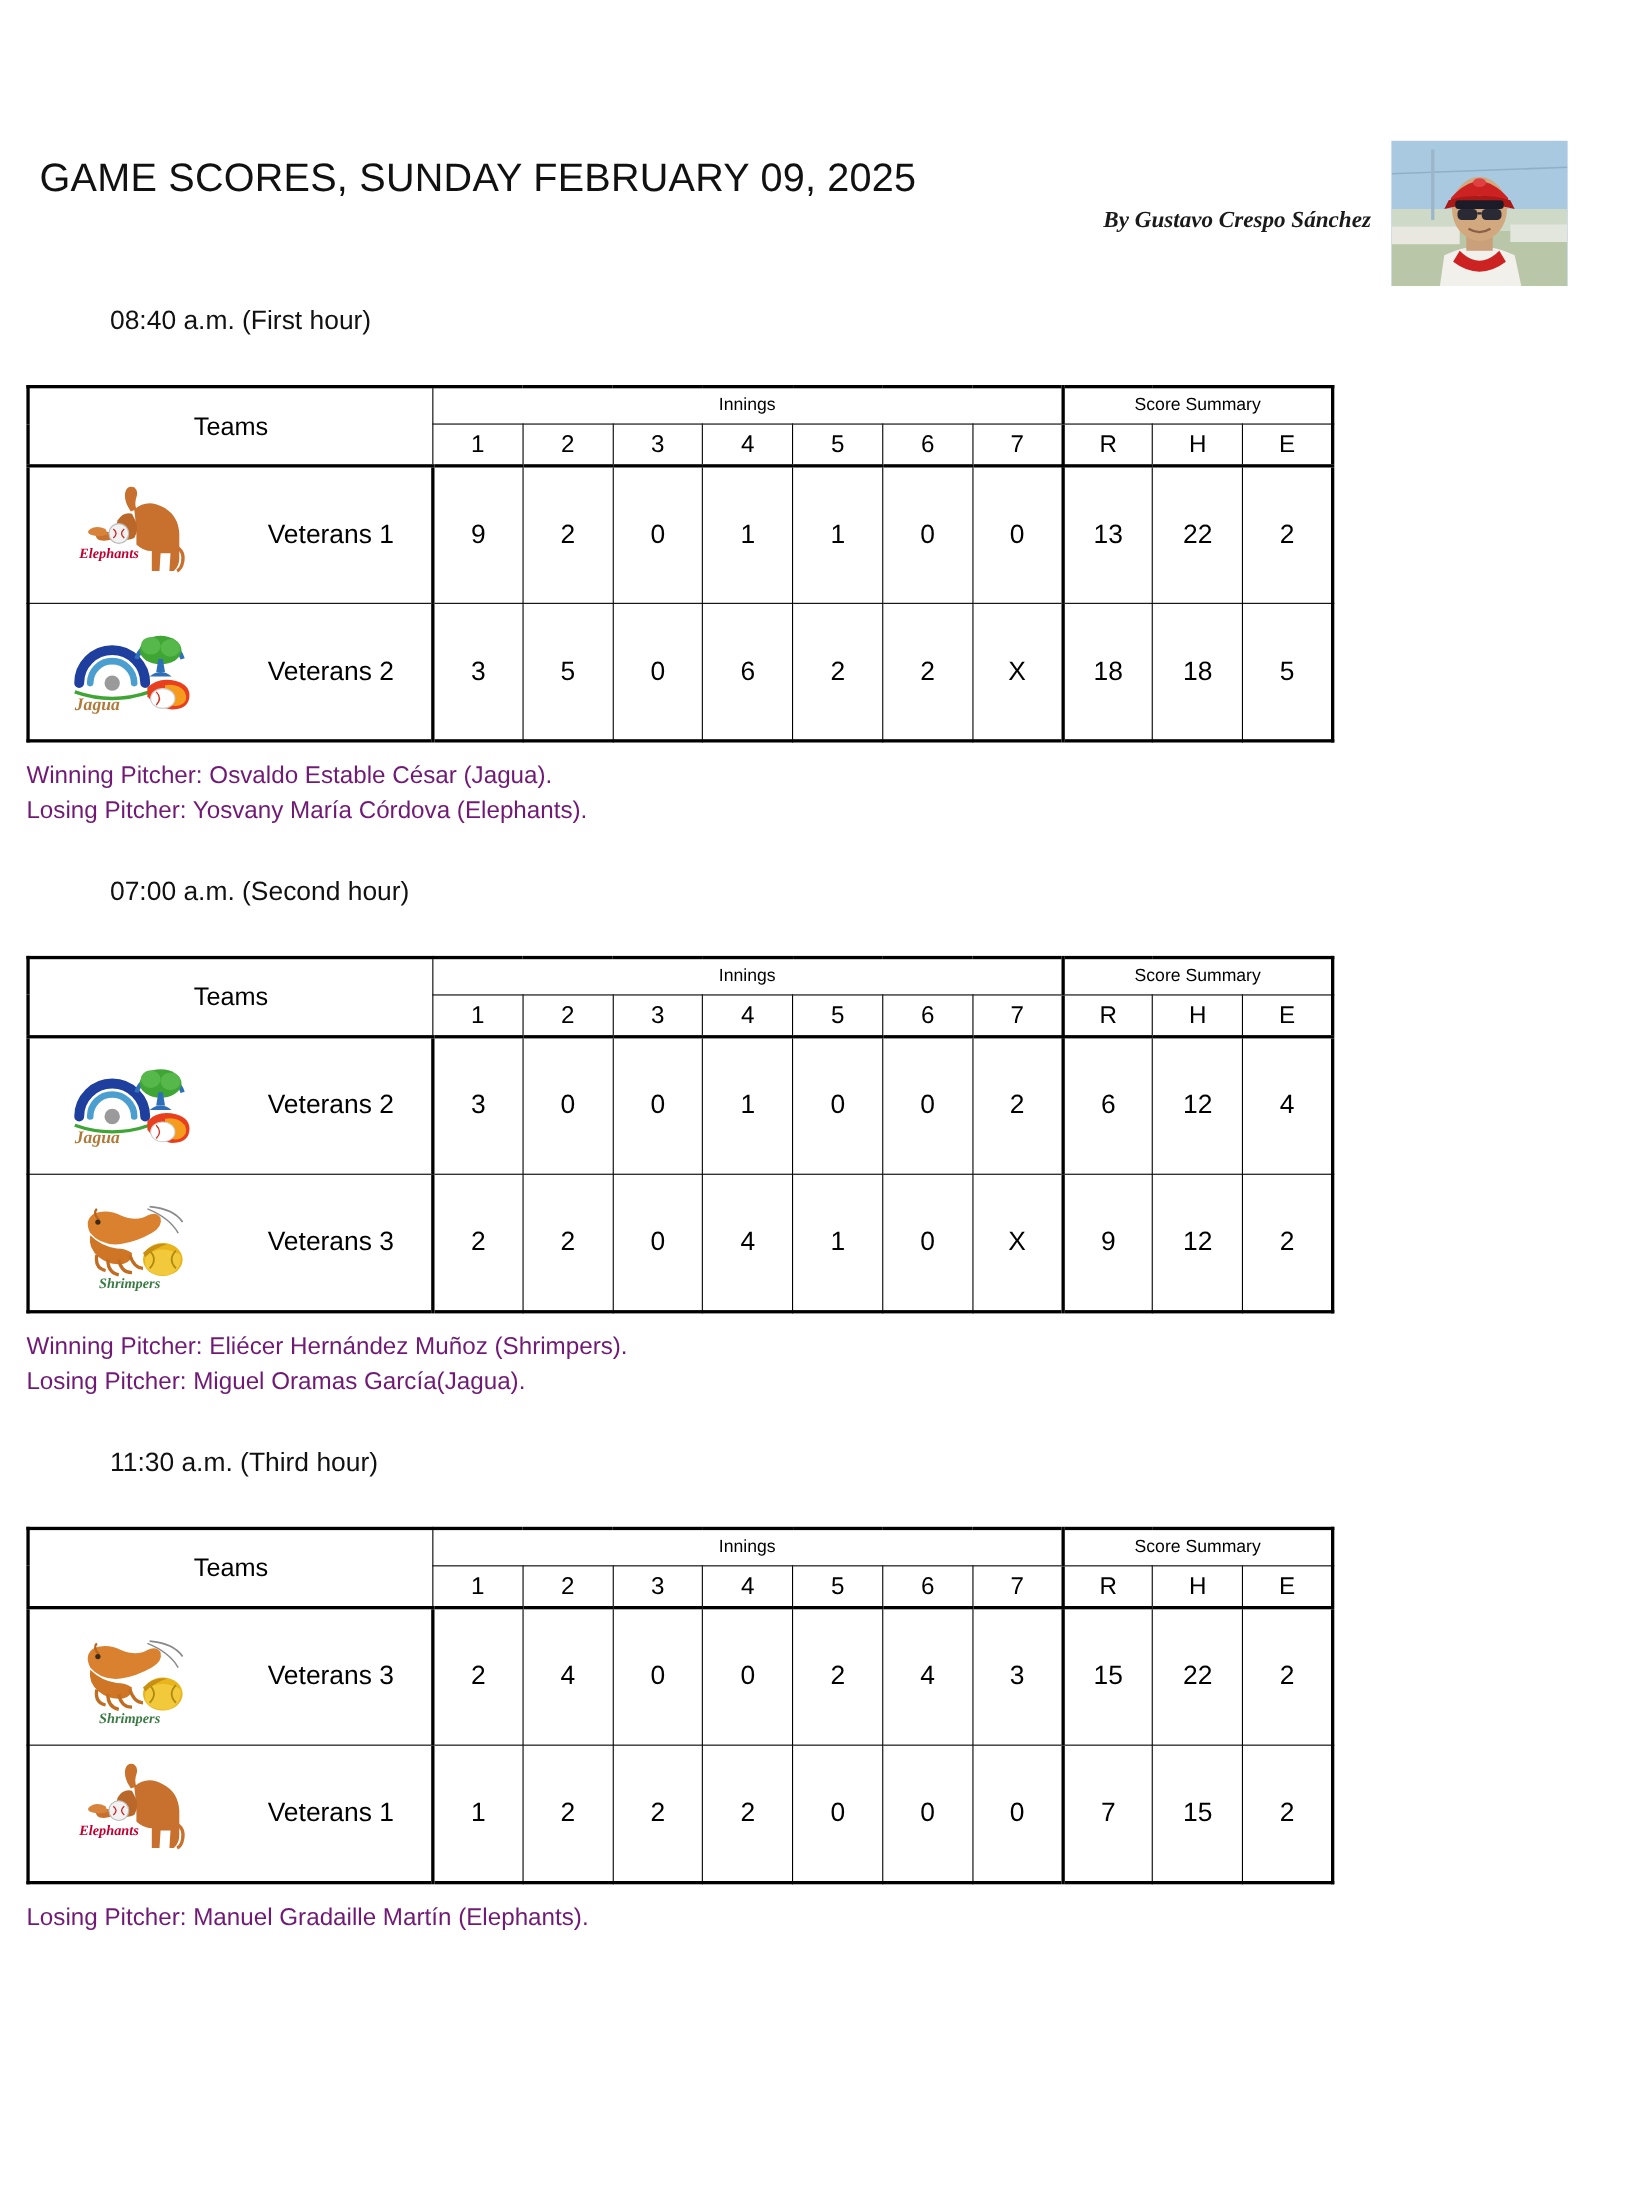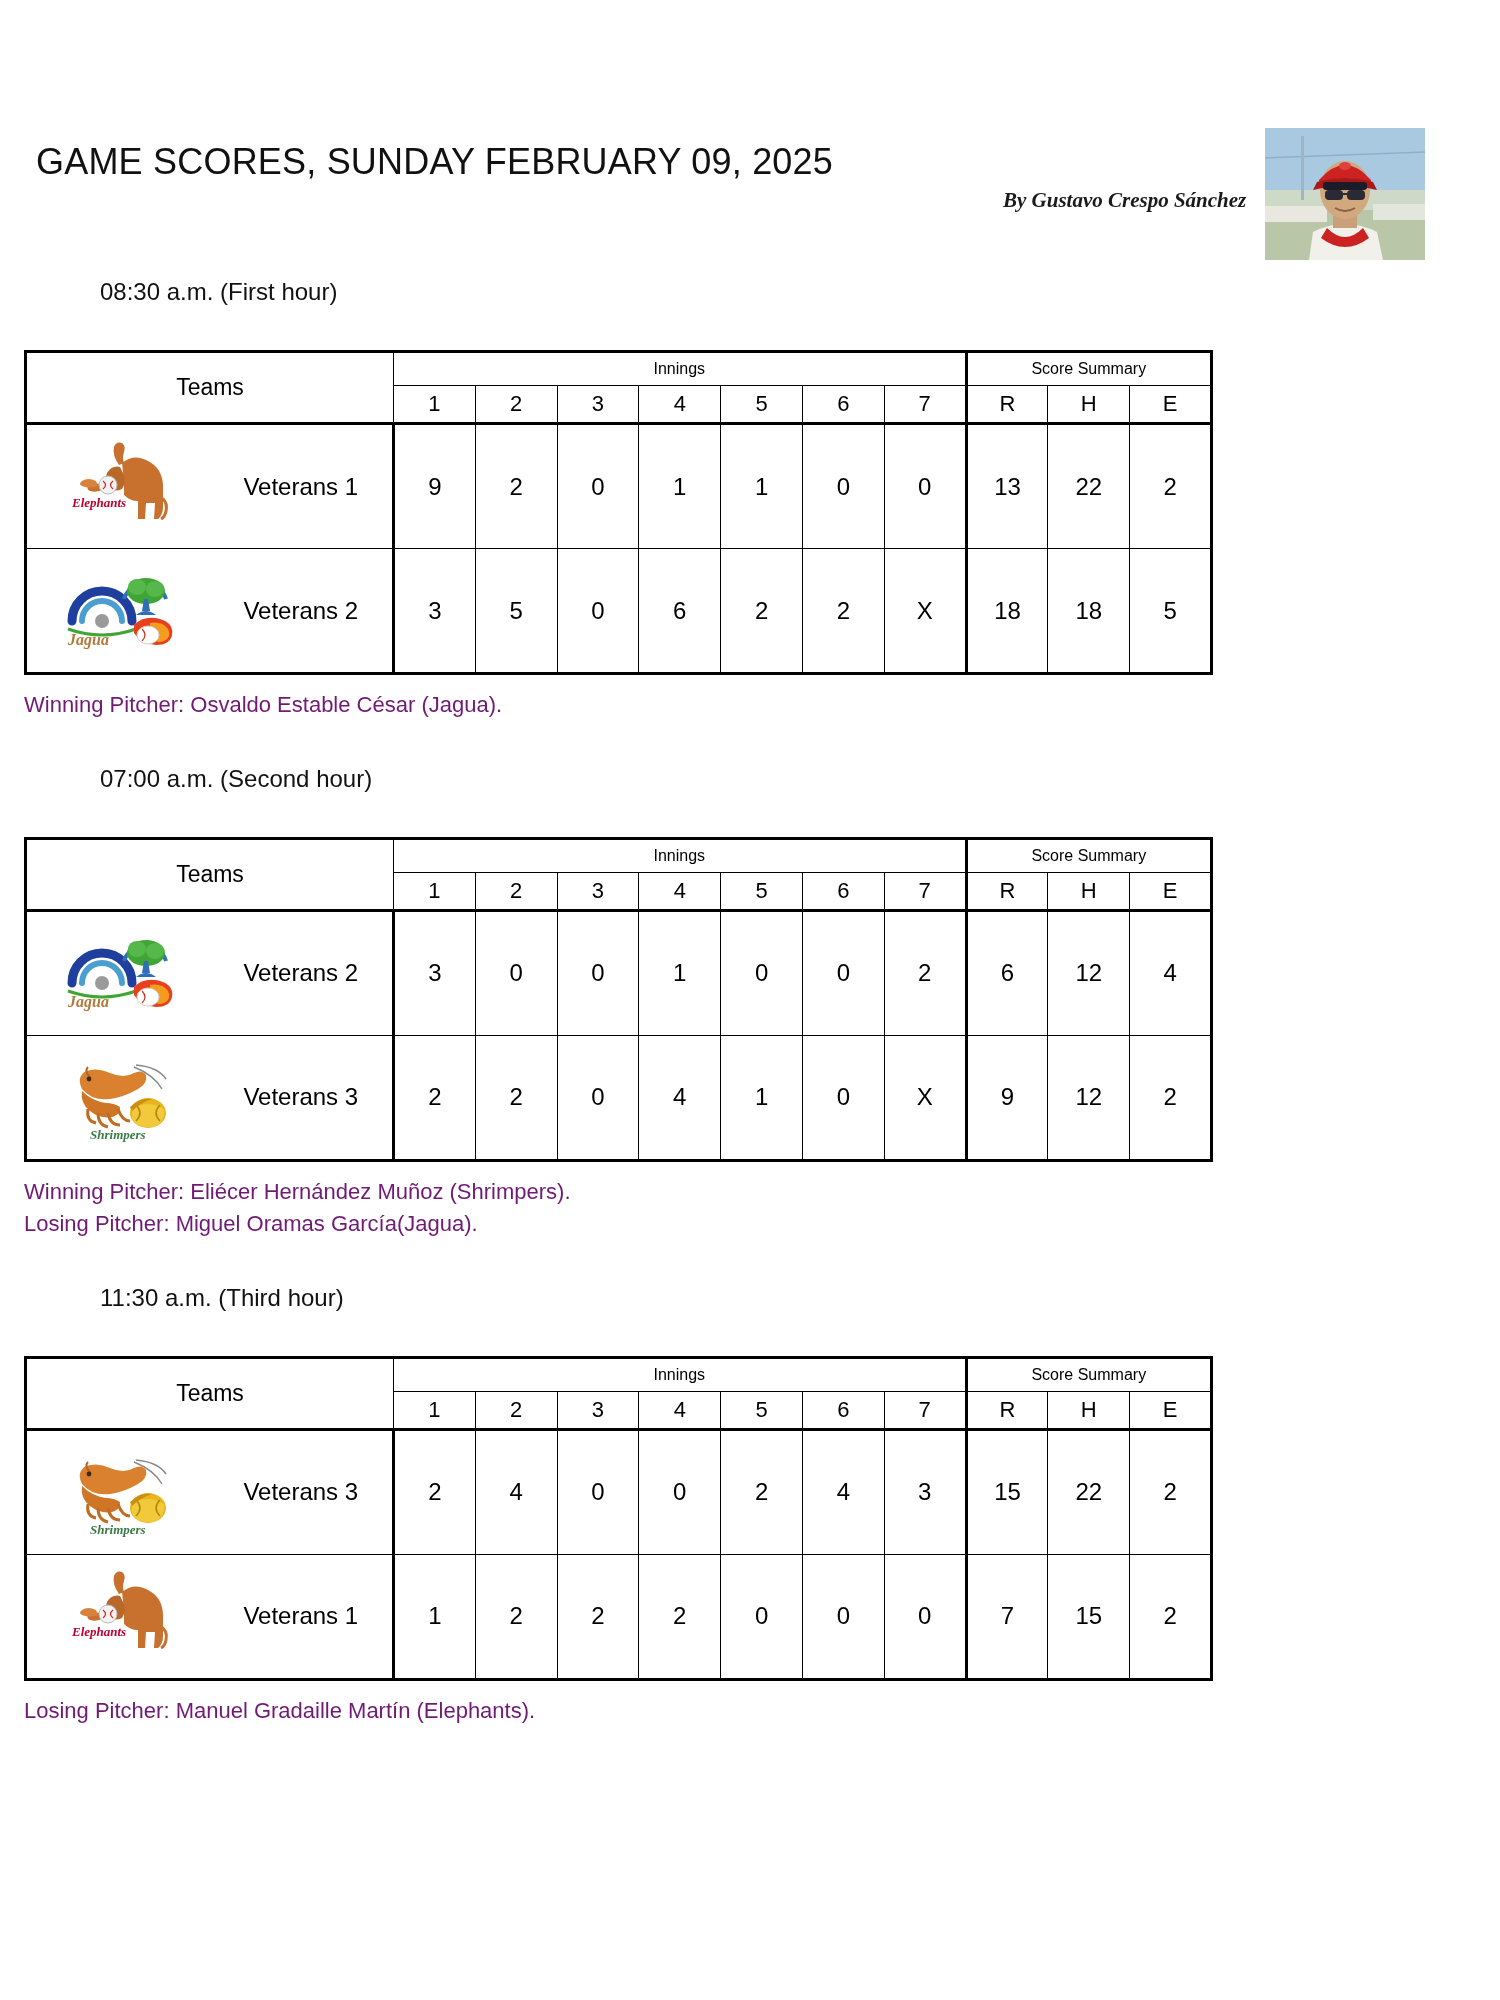"08:30 a.m. (First hour)" div.time-heading { text: 08:30 -> 08:40 }
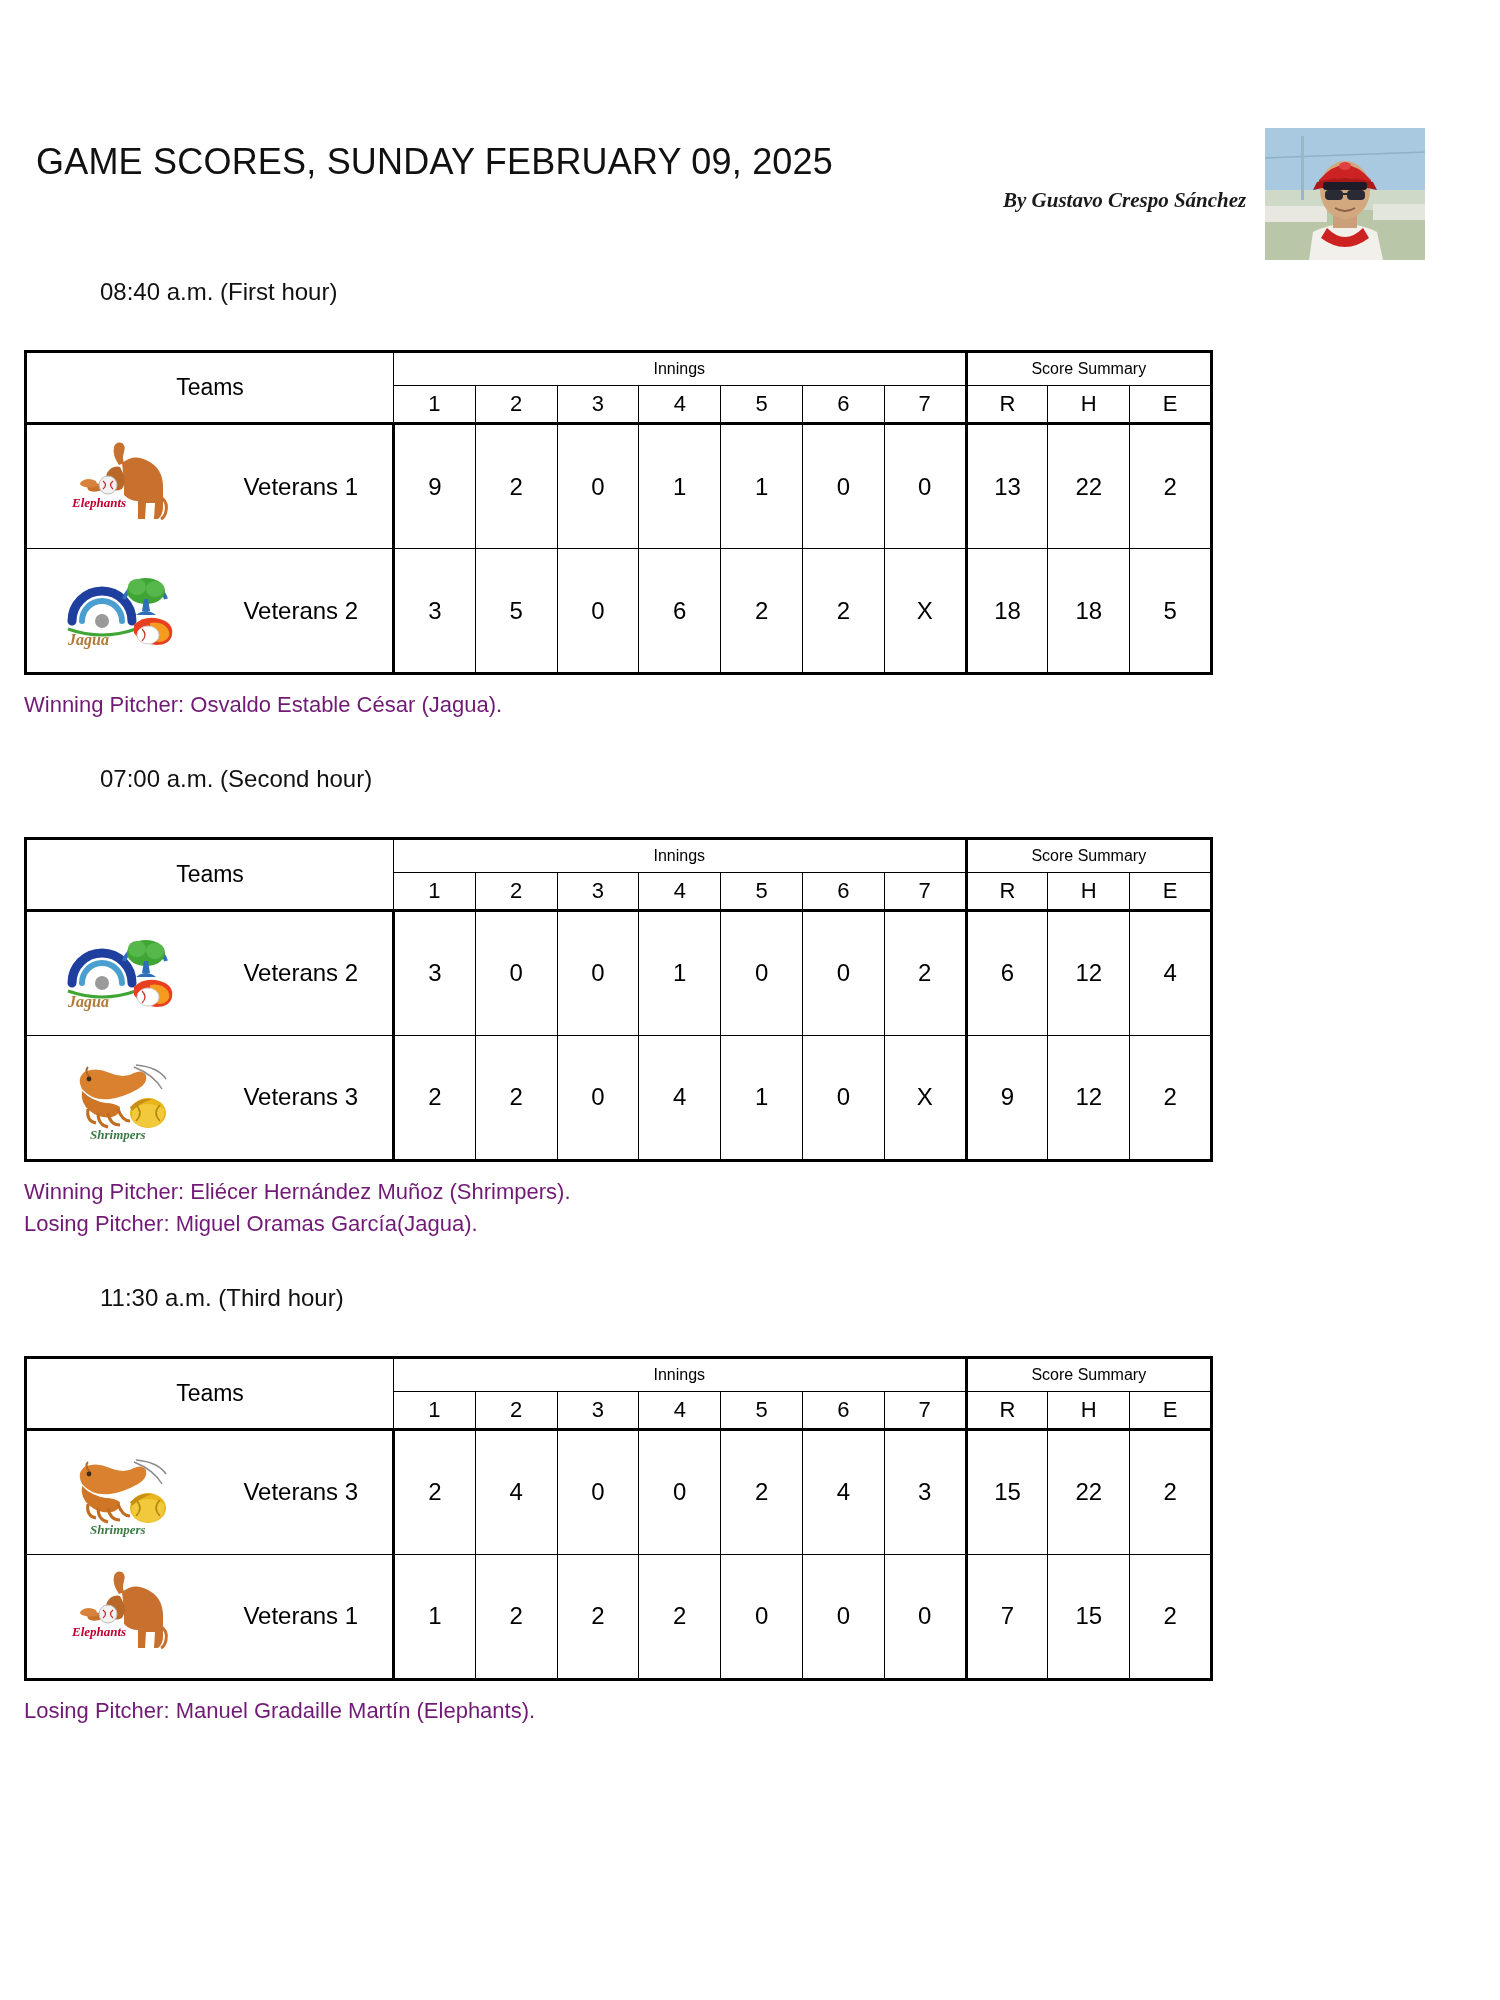"Losing Pitcher: Yosvany María Córdova" div { html: none -> <div>Losing Pitcher: Yosvany María Córdova (Elephants).</div> }
